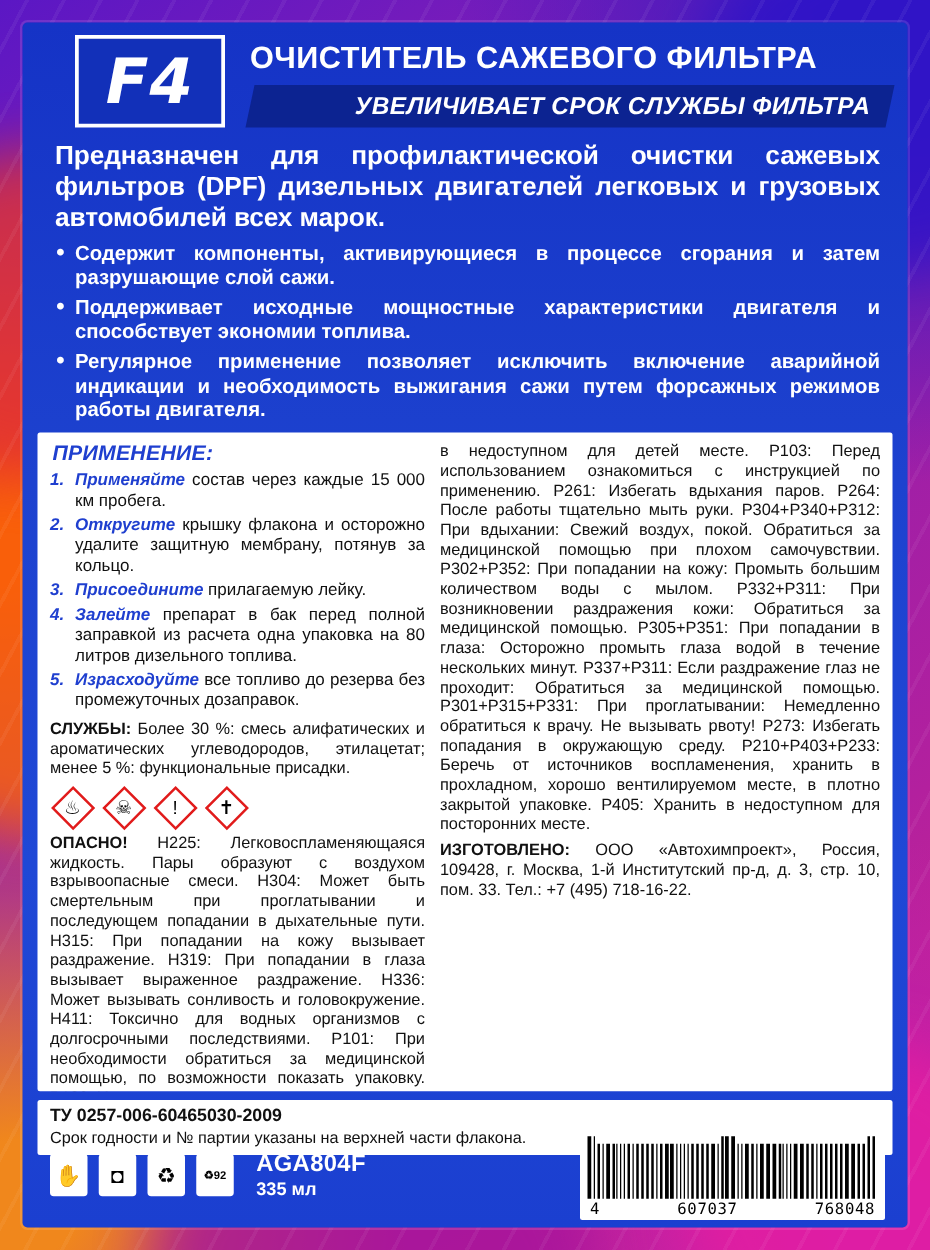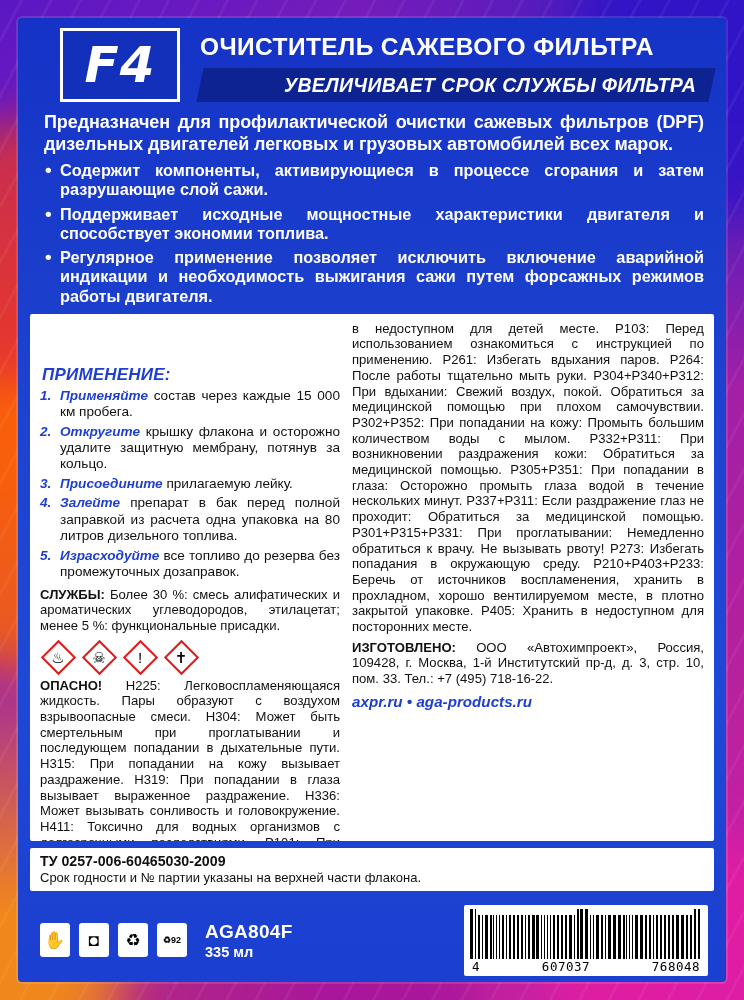"Предназначен для профилактической" .intro p { font-size: 18px -> 21px }
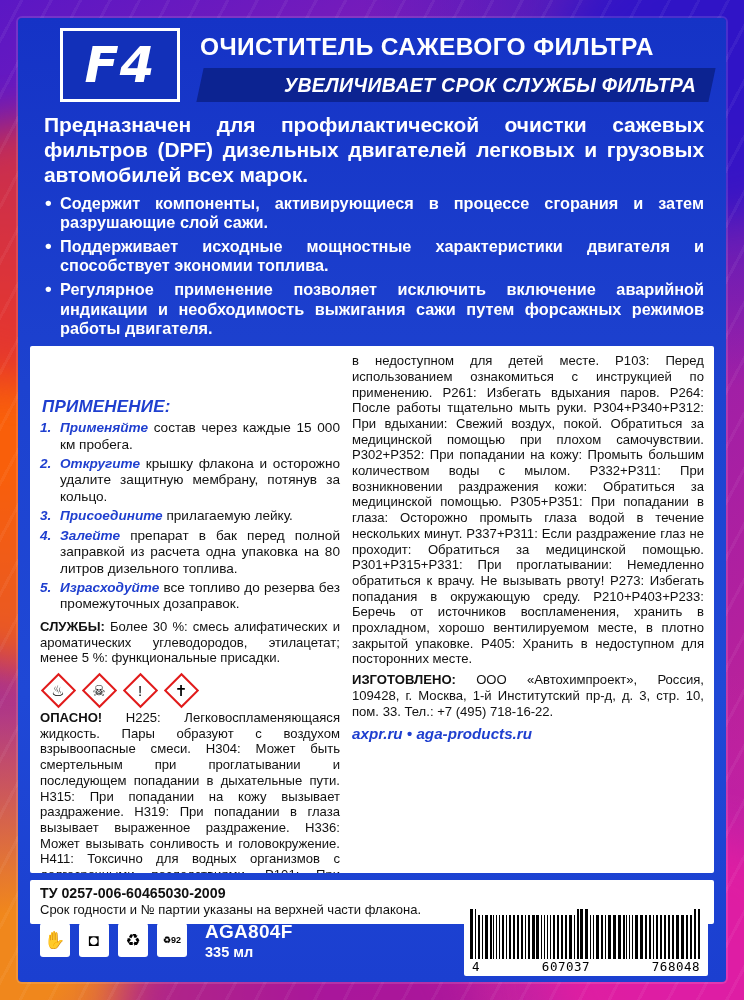"ПРИМЕНЕНИЕ:" .colL { margin-top: 44px -> none }
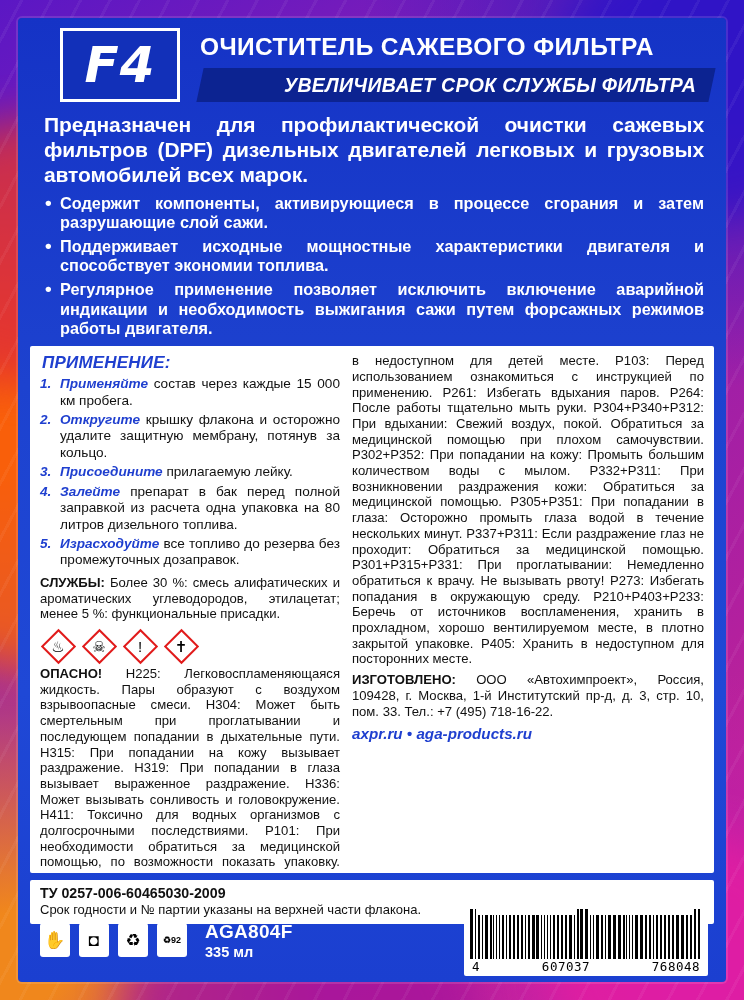"axpr.ru • aga-products.ru" div.sites { html: <div>axpr.ru • aga-products.ru</div> -> none }
